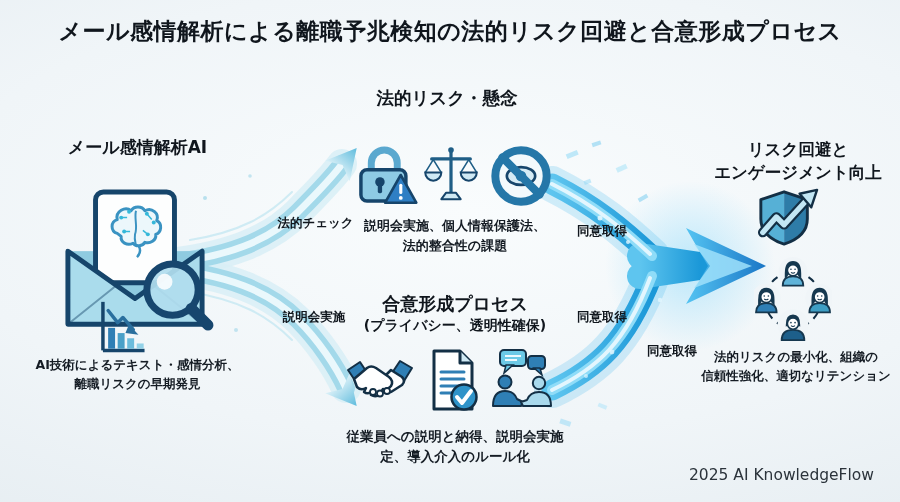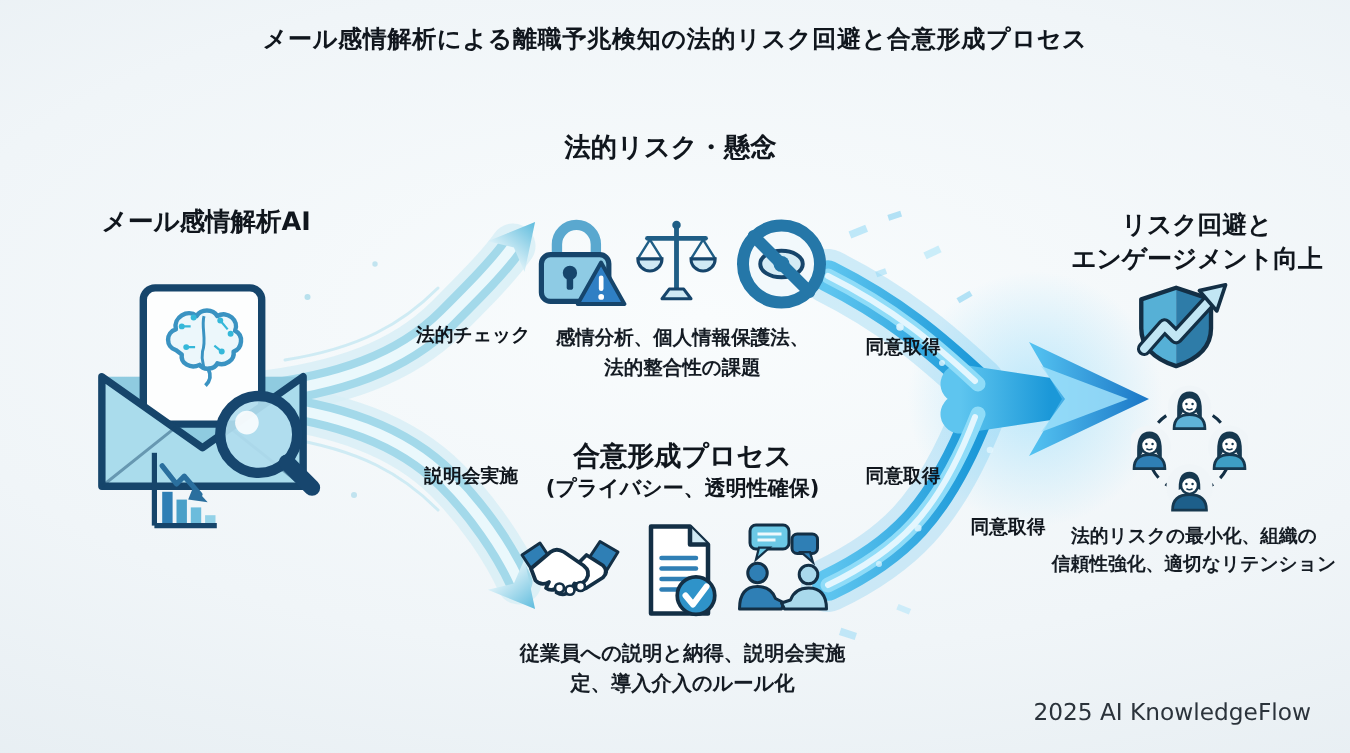"メール感情解析による離職予兆検知の法的リスク回避と合意形成プロセス" .title { font-size: 16px -> 23px }
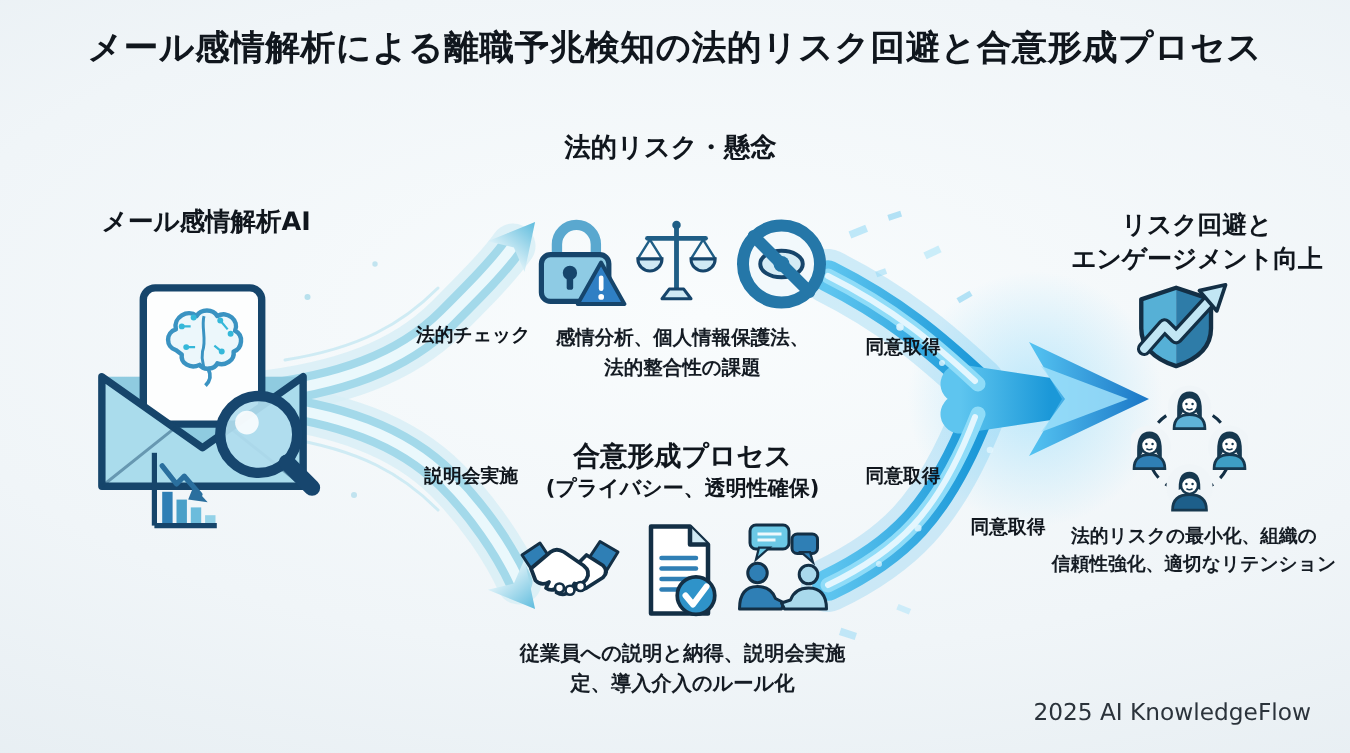"感情分析、個人情報保護法、" span { text: 感情分析 -> 説明会実施 }
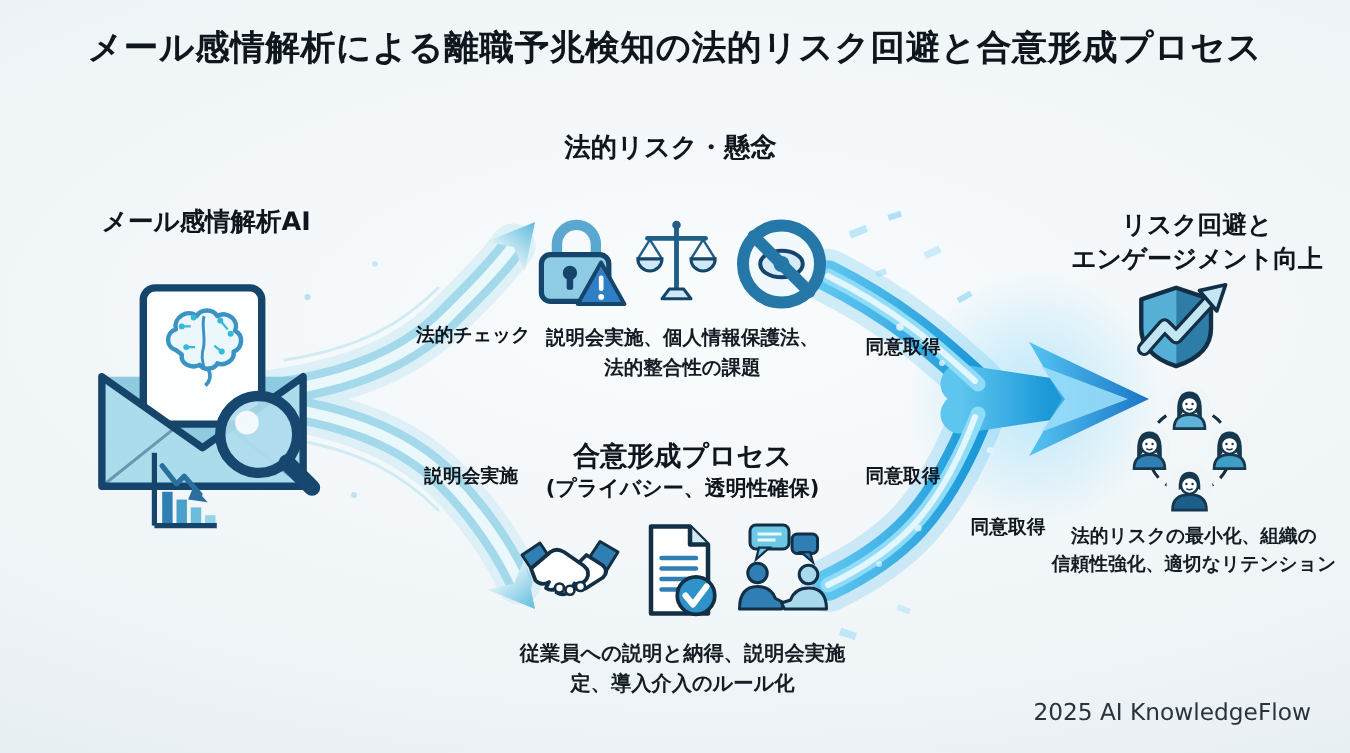"AI技術によるテキスト・感情分析、" div.abs { html: none -> <div> <span>AI技術によるテキスト・感情分析、</span> <span>離職リスクの早期発見</span> </div> }
